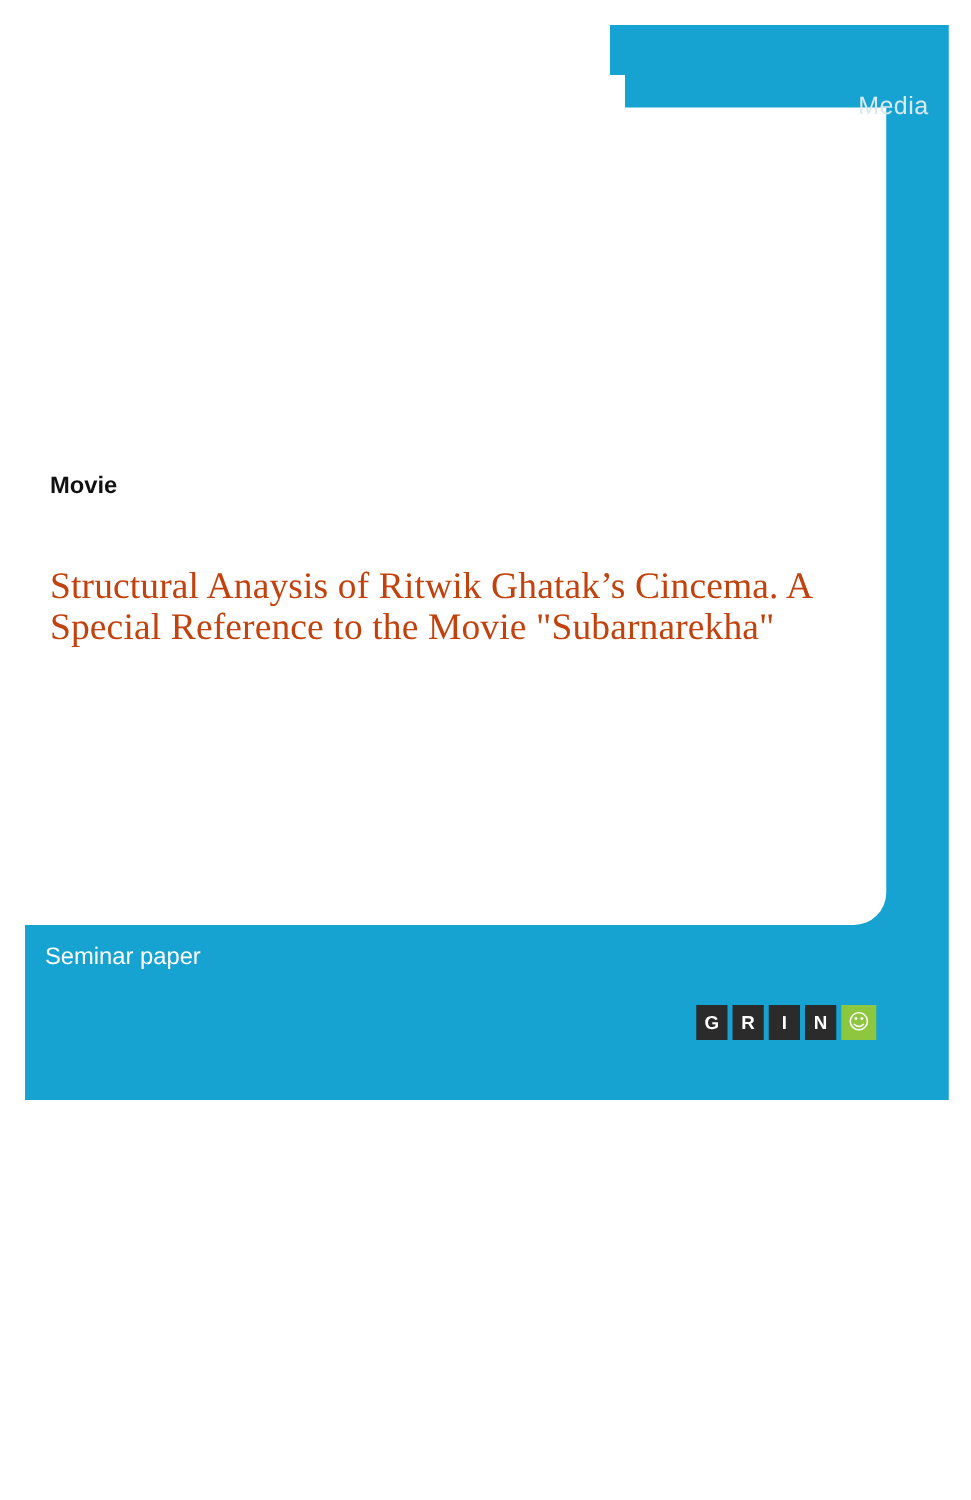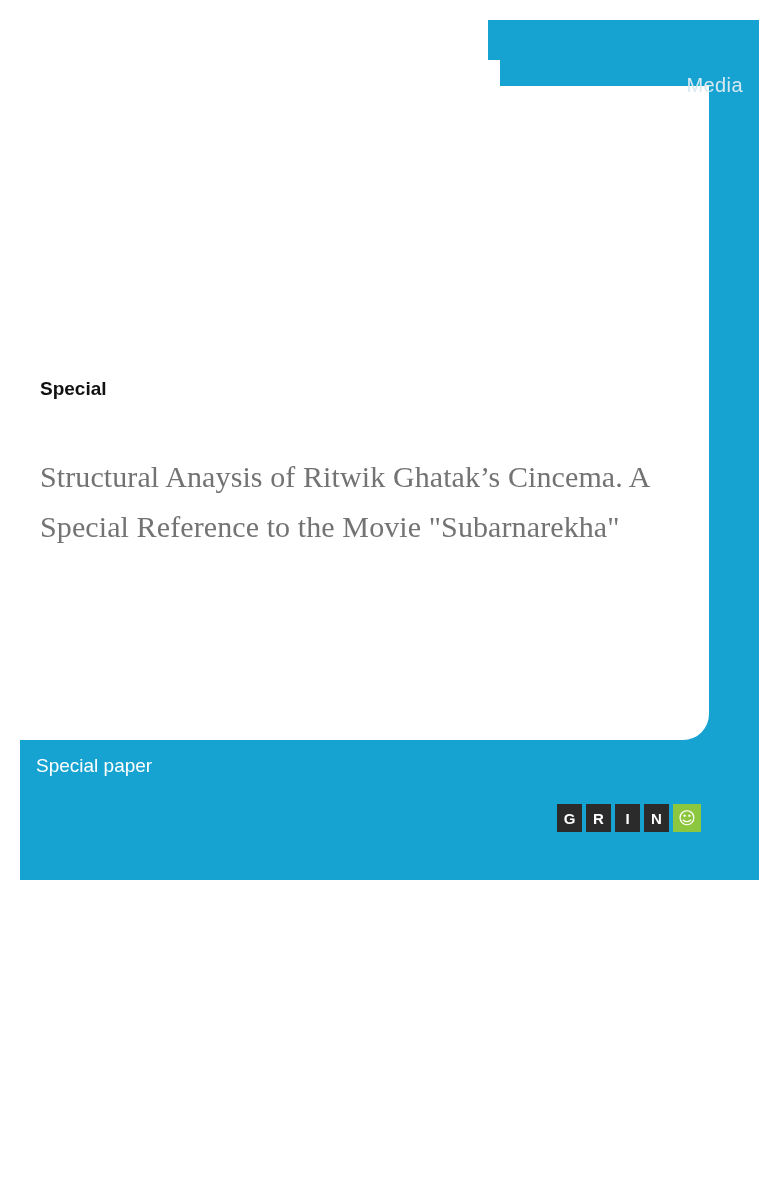"Special" div.author { text: Special -> Movie }
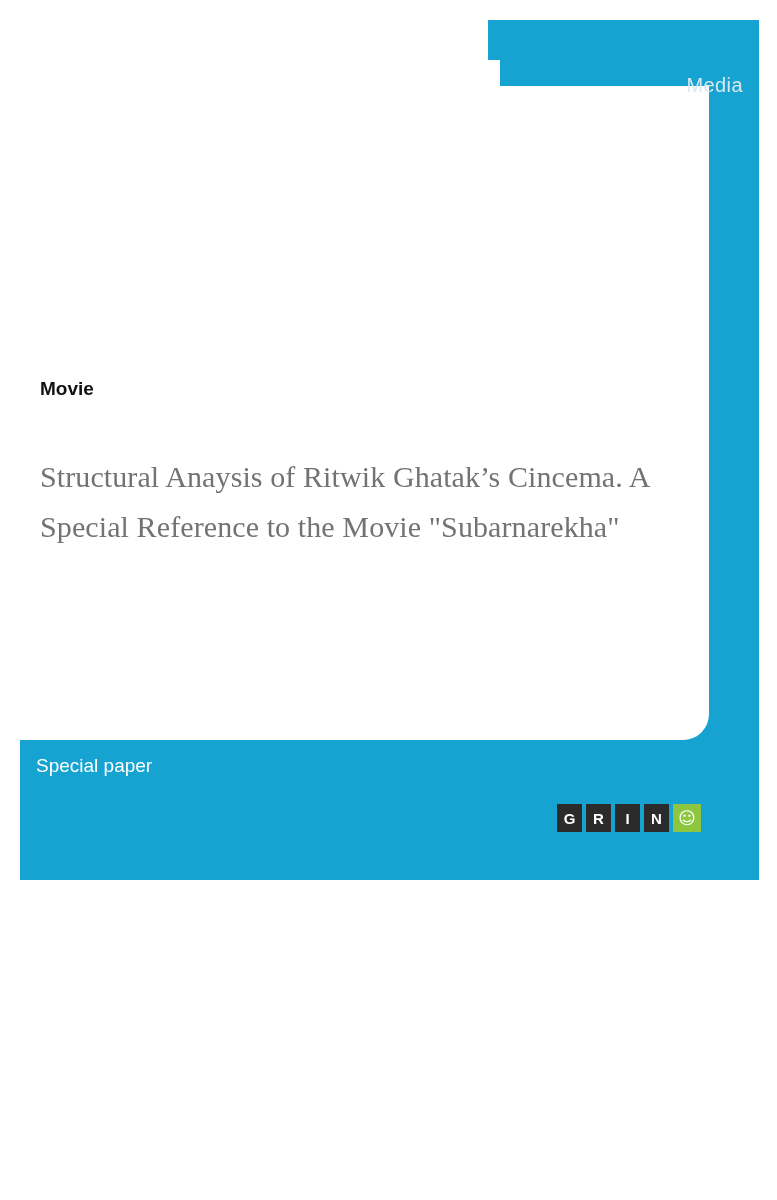"Structural Anaysis of Ritwik Ghatak’s" .title { color: #737373 -> #c2410c; line-height: 50px -> 33px }
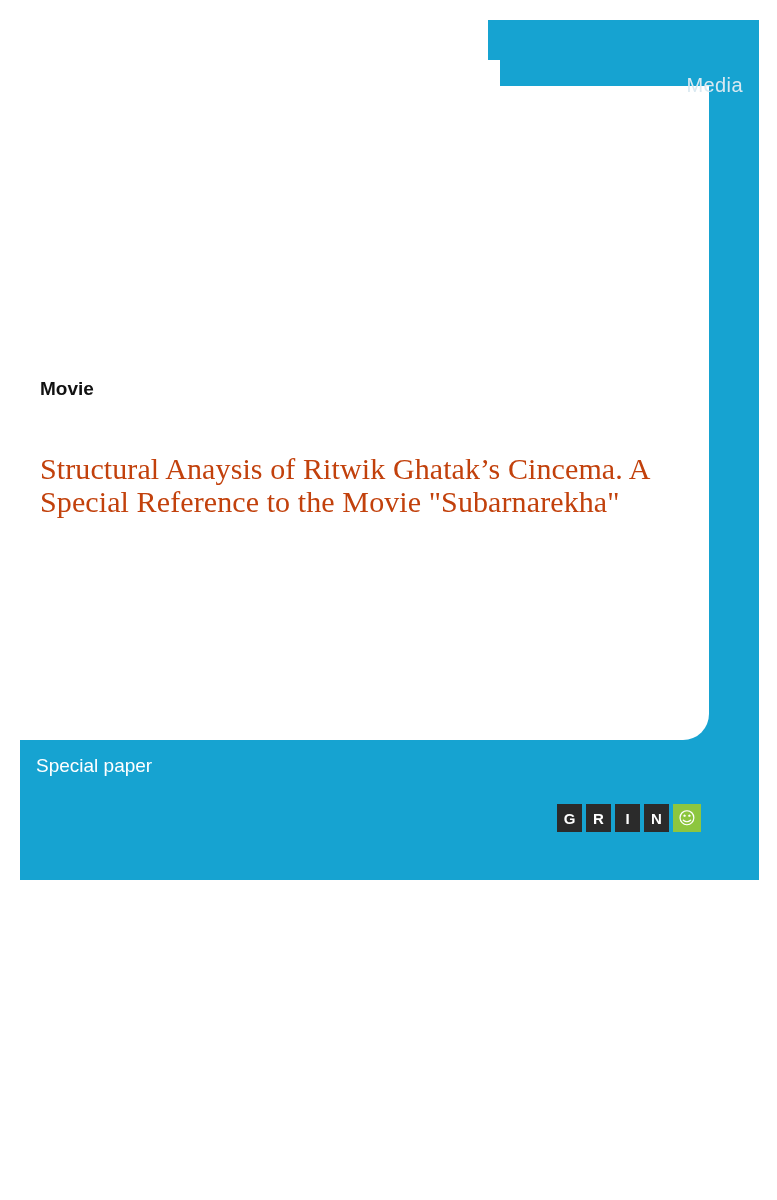"Special paper" div.doctype { text: Special -> Seminar }
